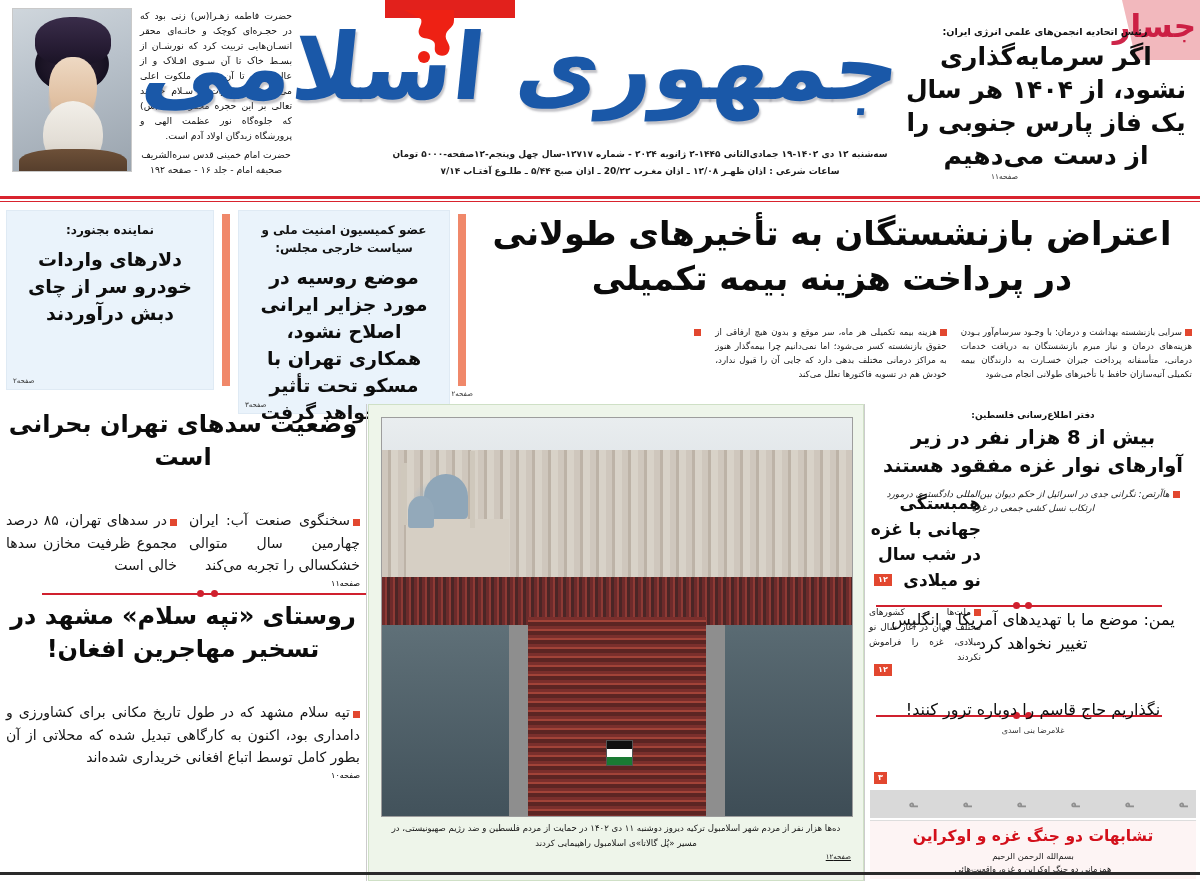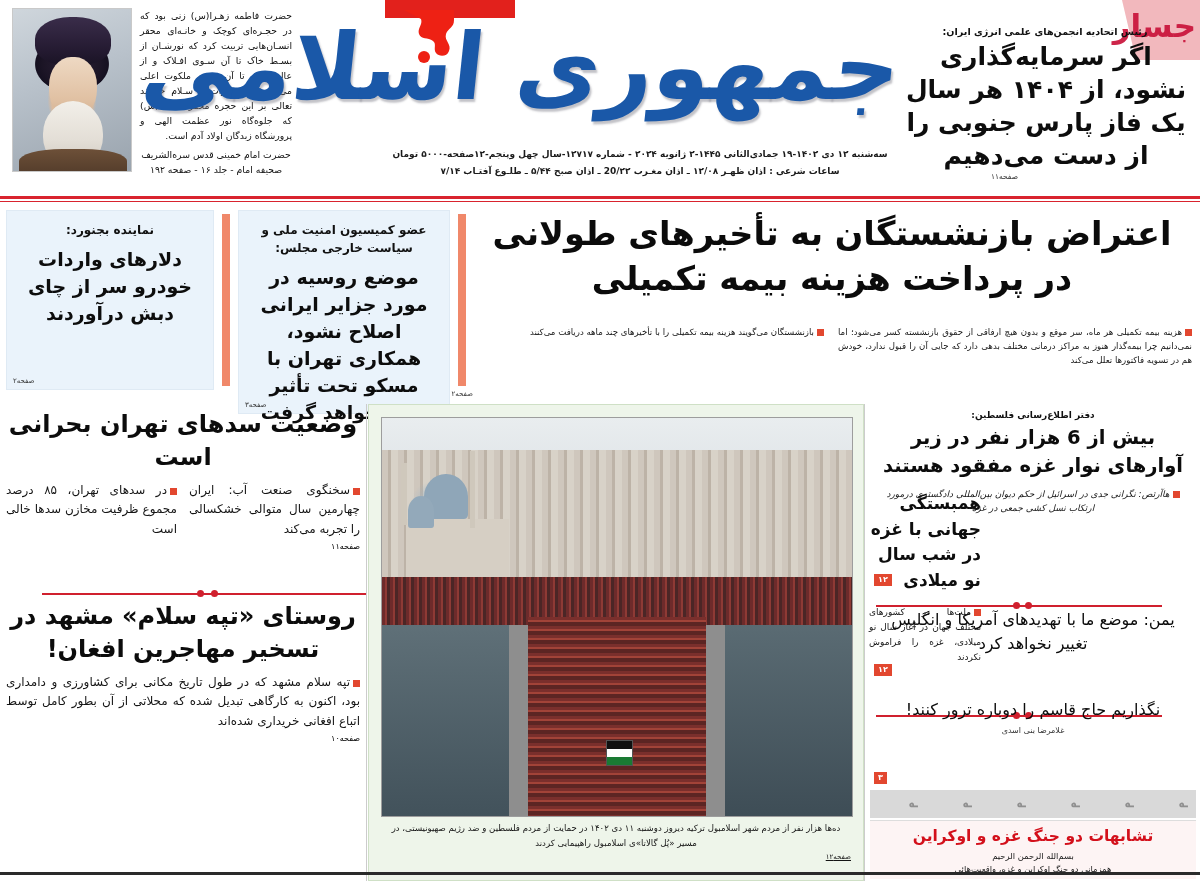"بازنشستگان می‌گویند هزینه بیمه تکمیلی" span { html: <span>بازنشستگان می‌گویند هزینه بیمه تکمیلی را با تأخیرهای چند ماهه دریافت می‌کنند</span> -> none }
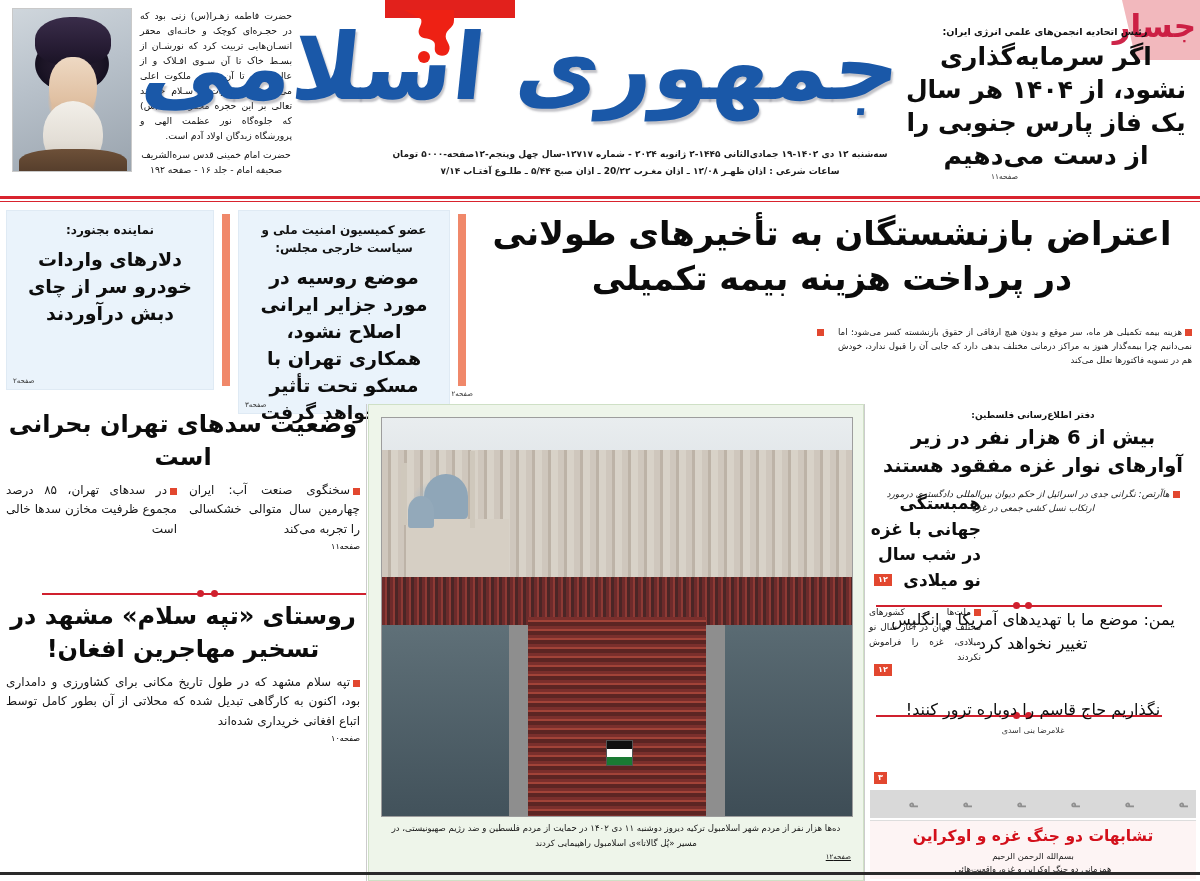"سرایی بازنشسته بهداشت و درمان:" div.sub-col { html: none -> <div> <span></span><span>سرایی بازنشسته بهداشت و درمان: با وجـود سرسام‌آور بـودن هزینه‌های درمان و نیاز مبرم بازنشستگان به دریافت خدمات درمانی، متأسفانه پرداخت جبران خسـارت به دارندگان بیمه تکمیلی آتیه‌سازان حافظ با تأخیرهای طولانی انجام می‌شود</span> </div> }
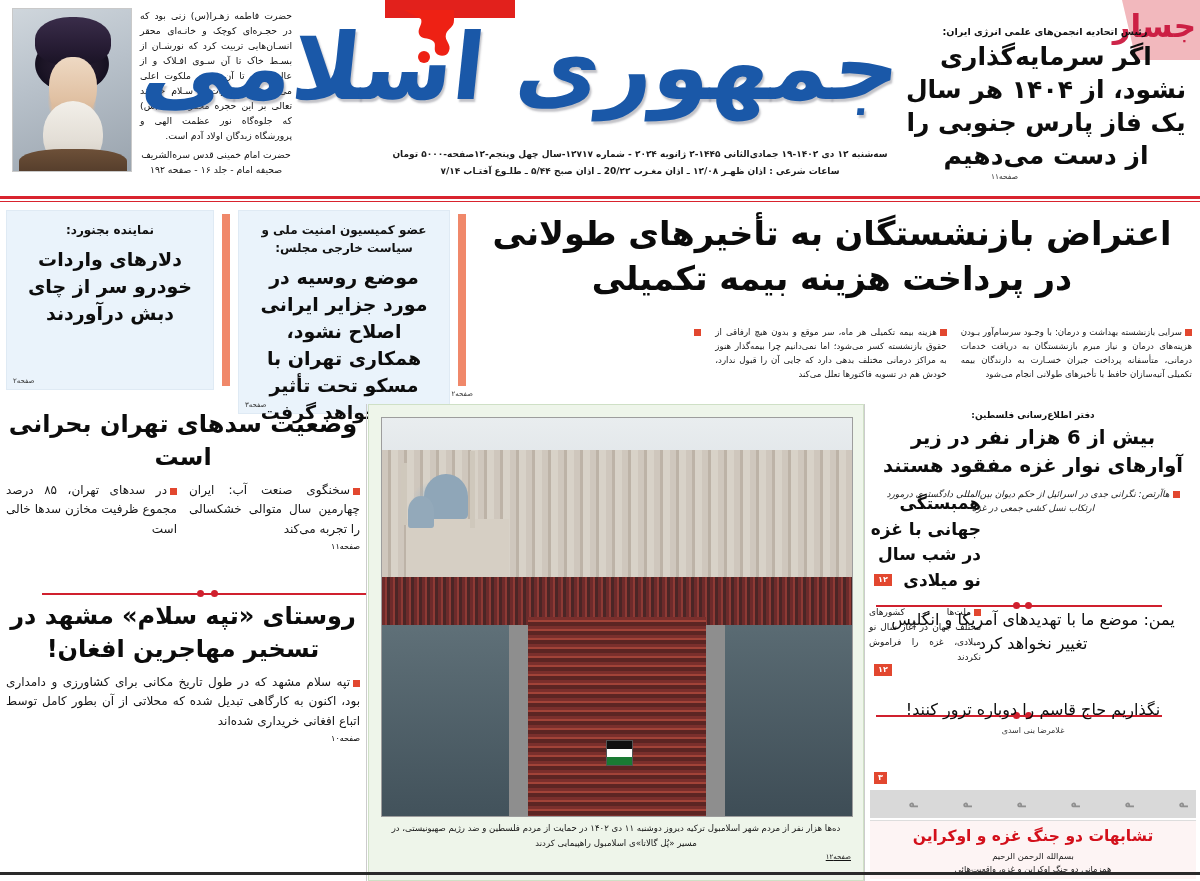"بیش از 6 هزار نفر" div.r-title { text: 6 -> 8 }
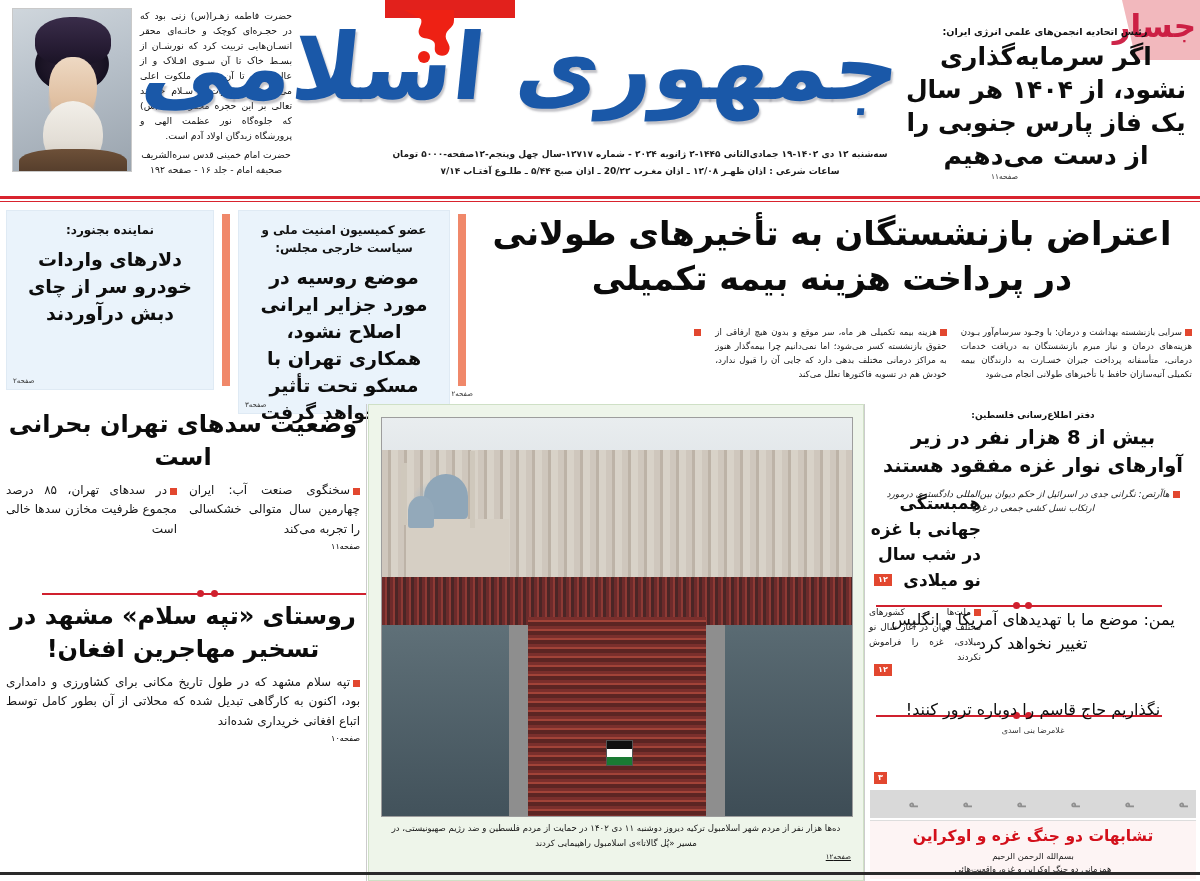"در سدهای تهران، ۸۵ درصد" .l-sub { font-size: 12px -> 14px; margin-top: none -> 28px }
